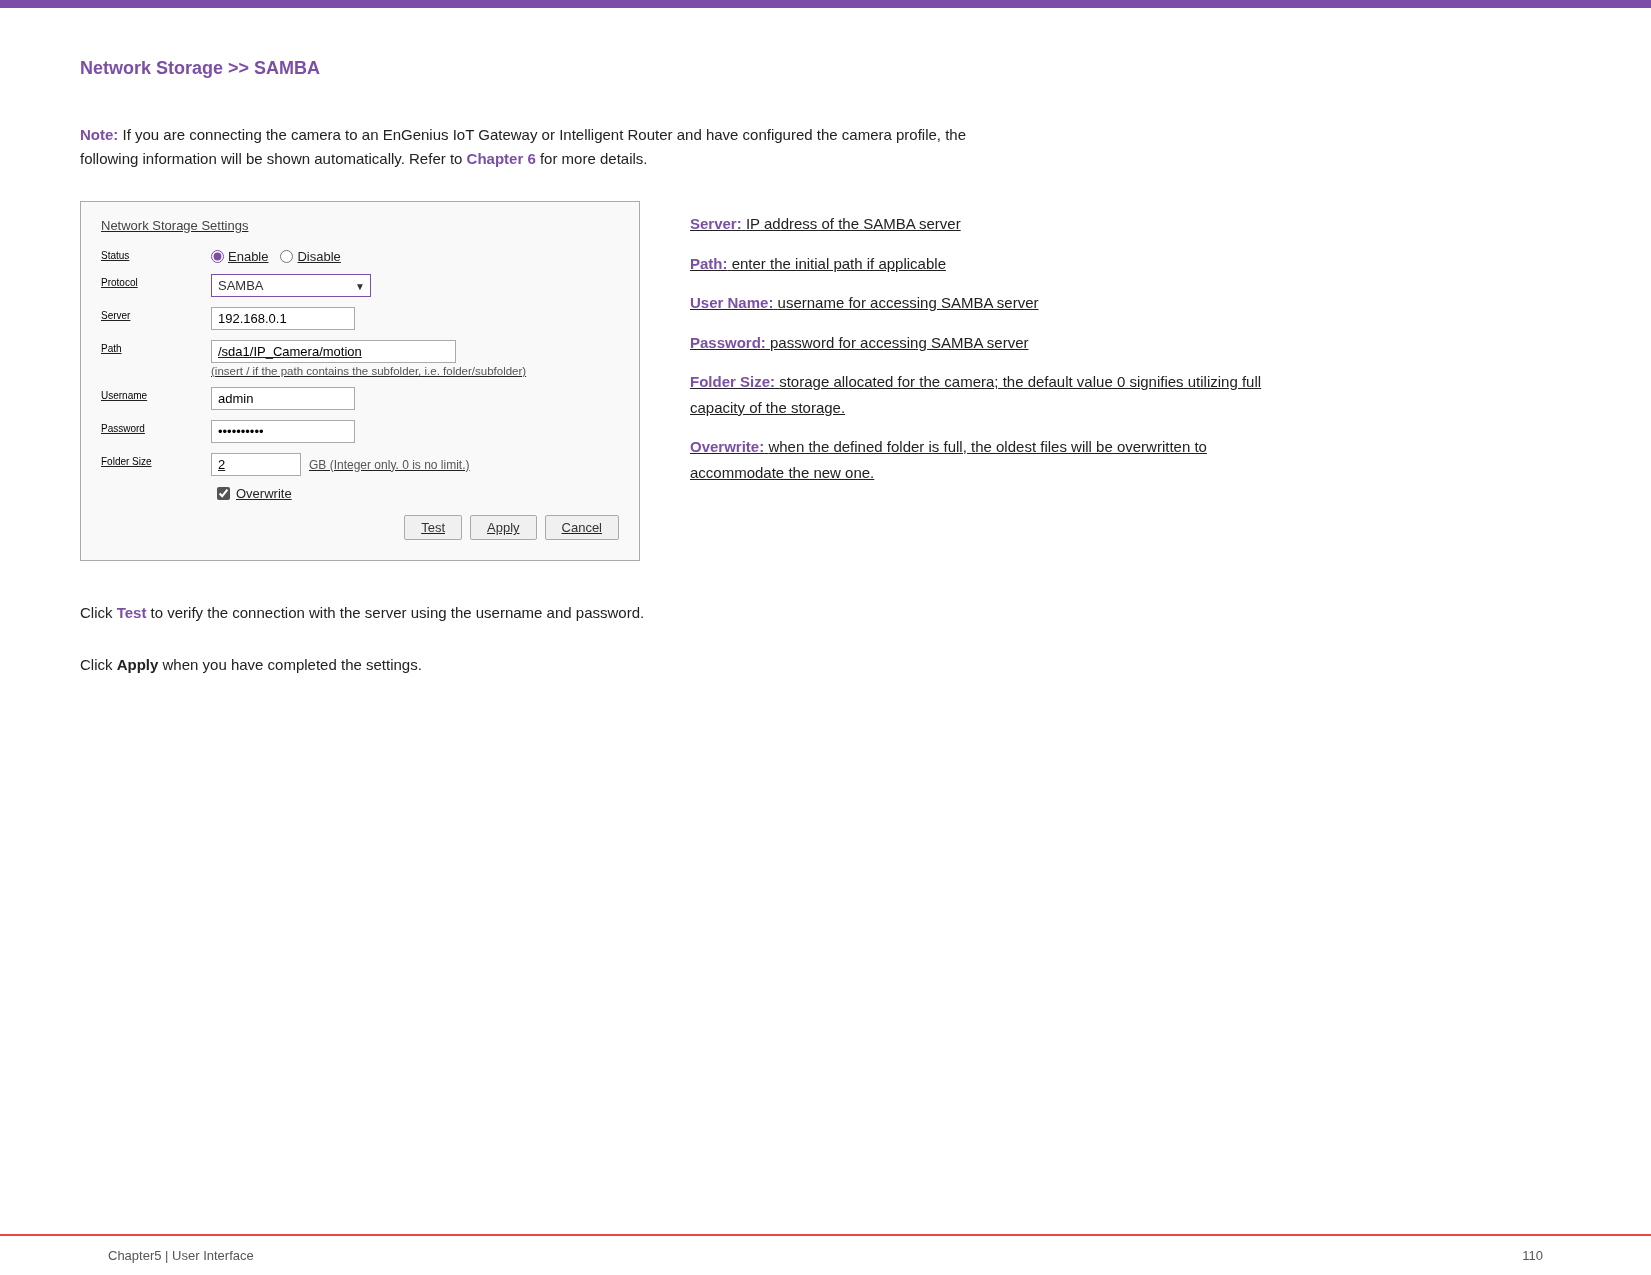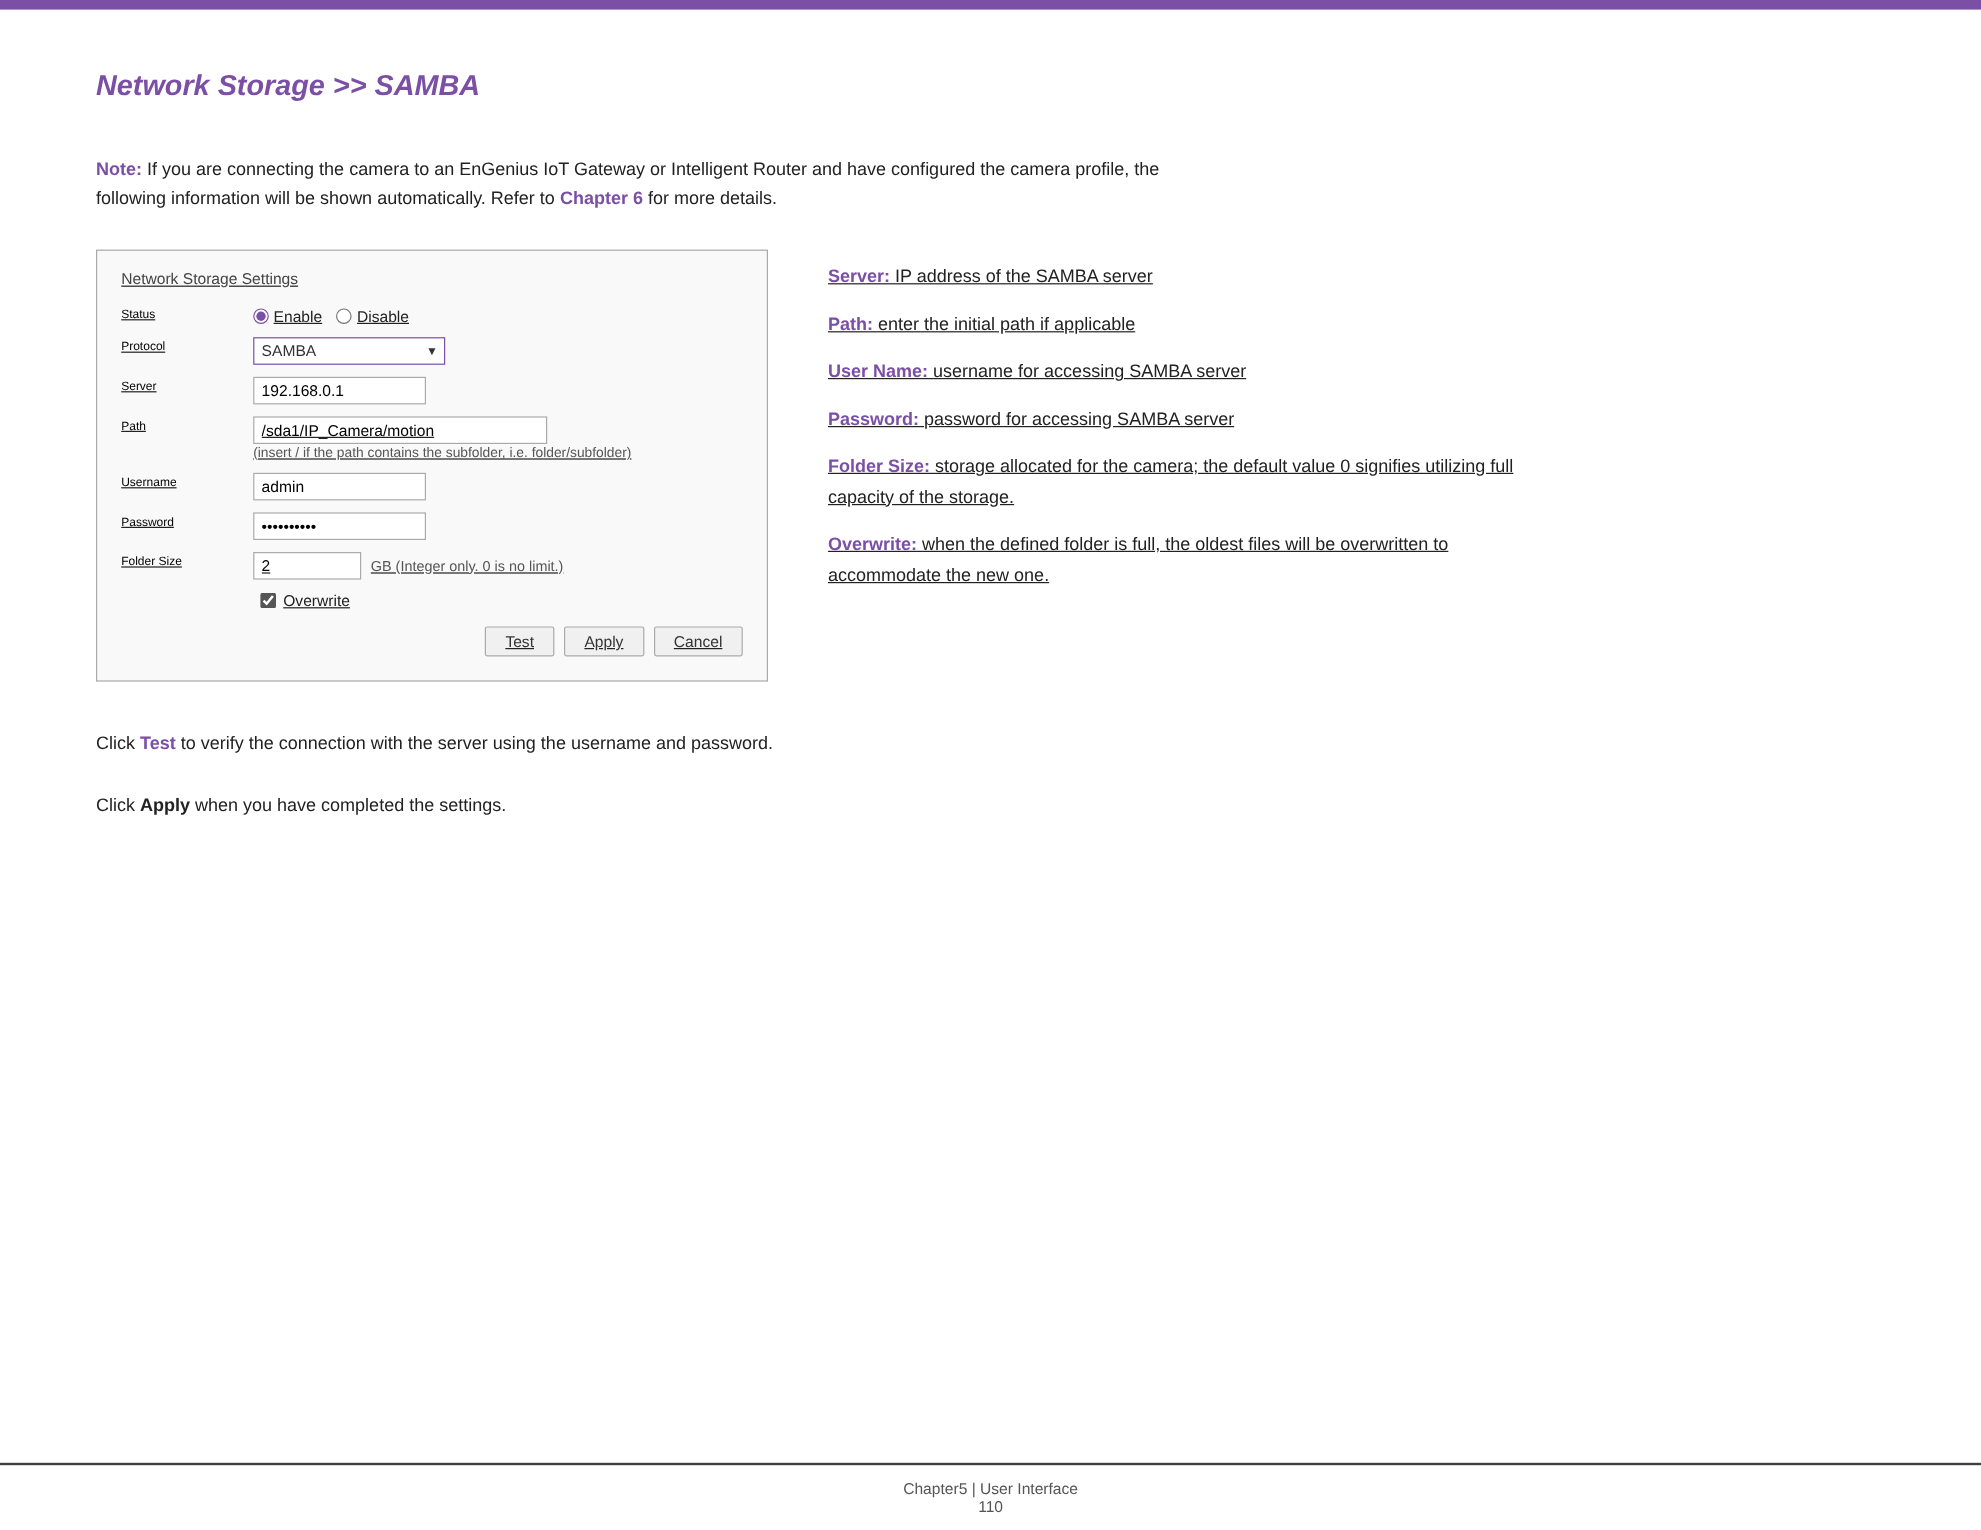"Network Storage >> SAMBA" .page-heading { font-size: 24px -> 18px; font-style: italic -> none }
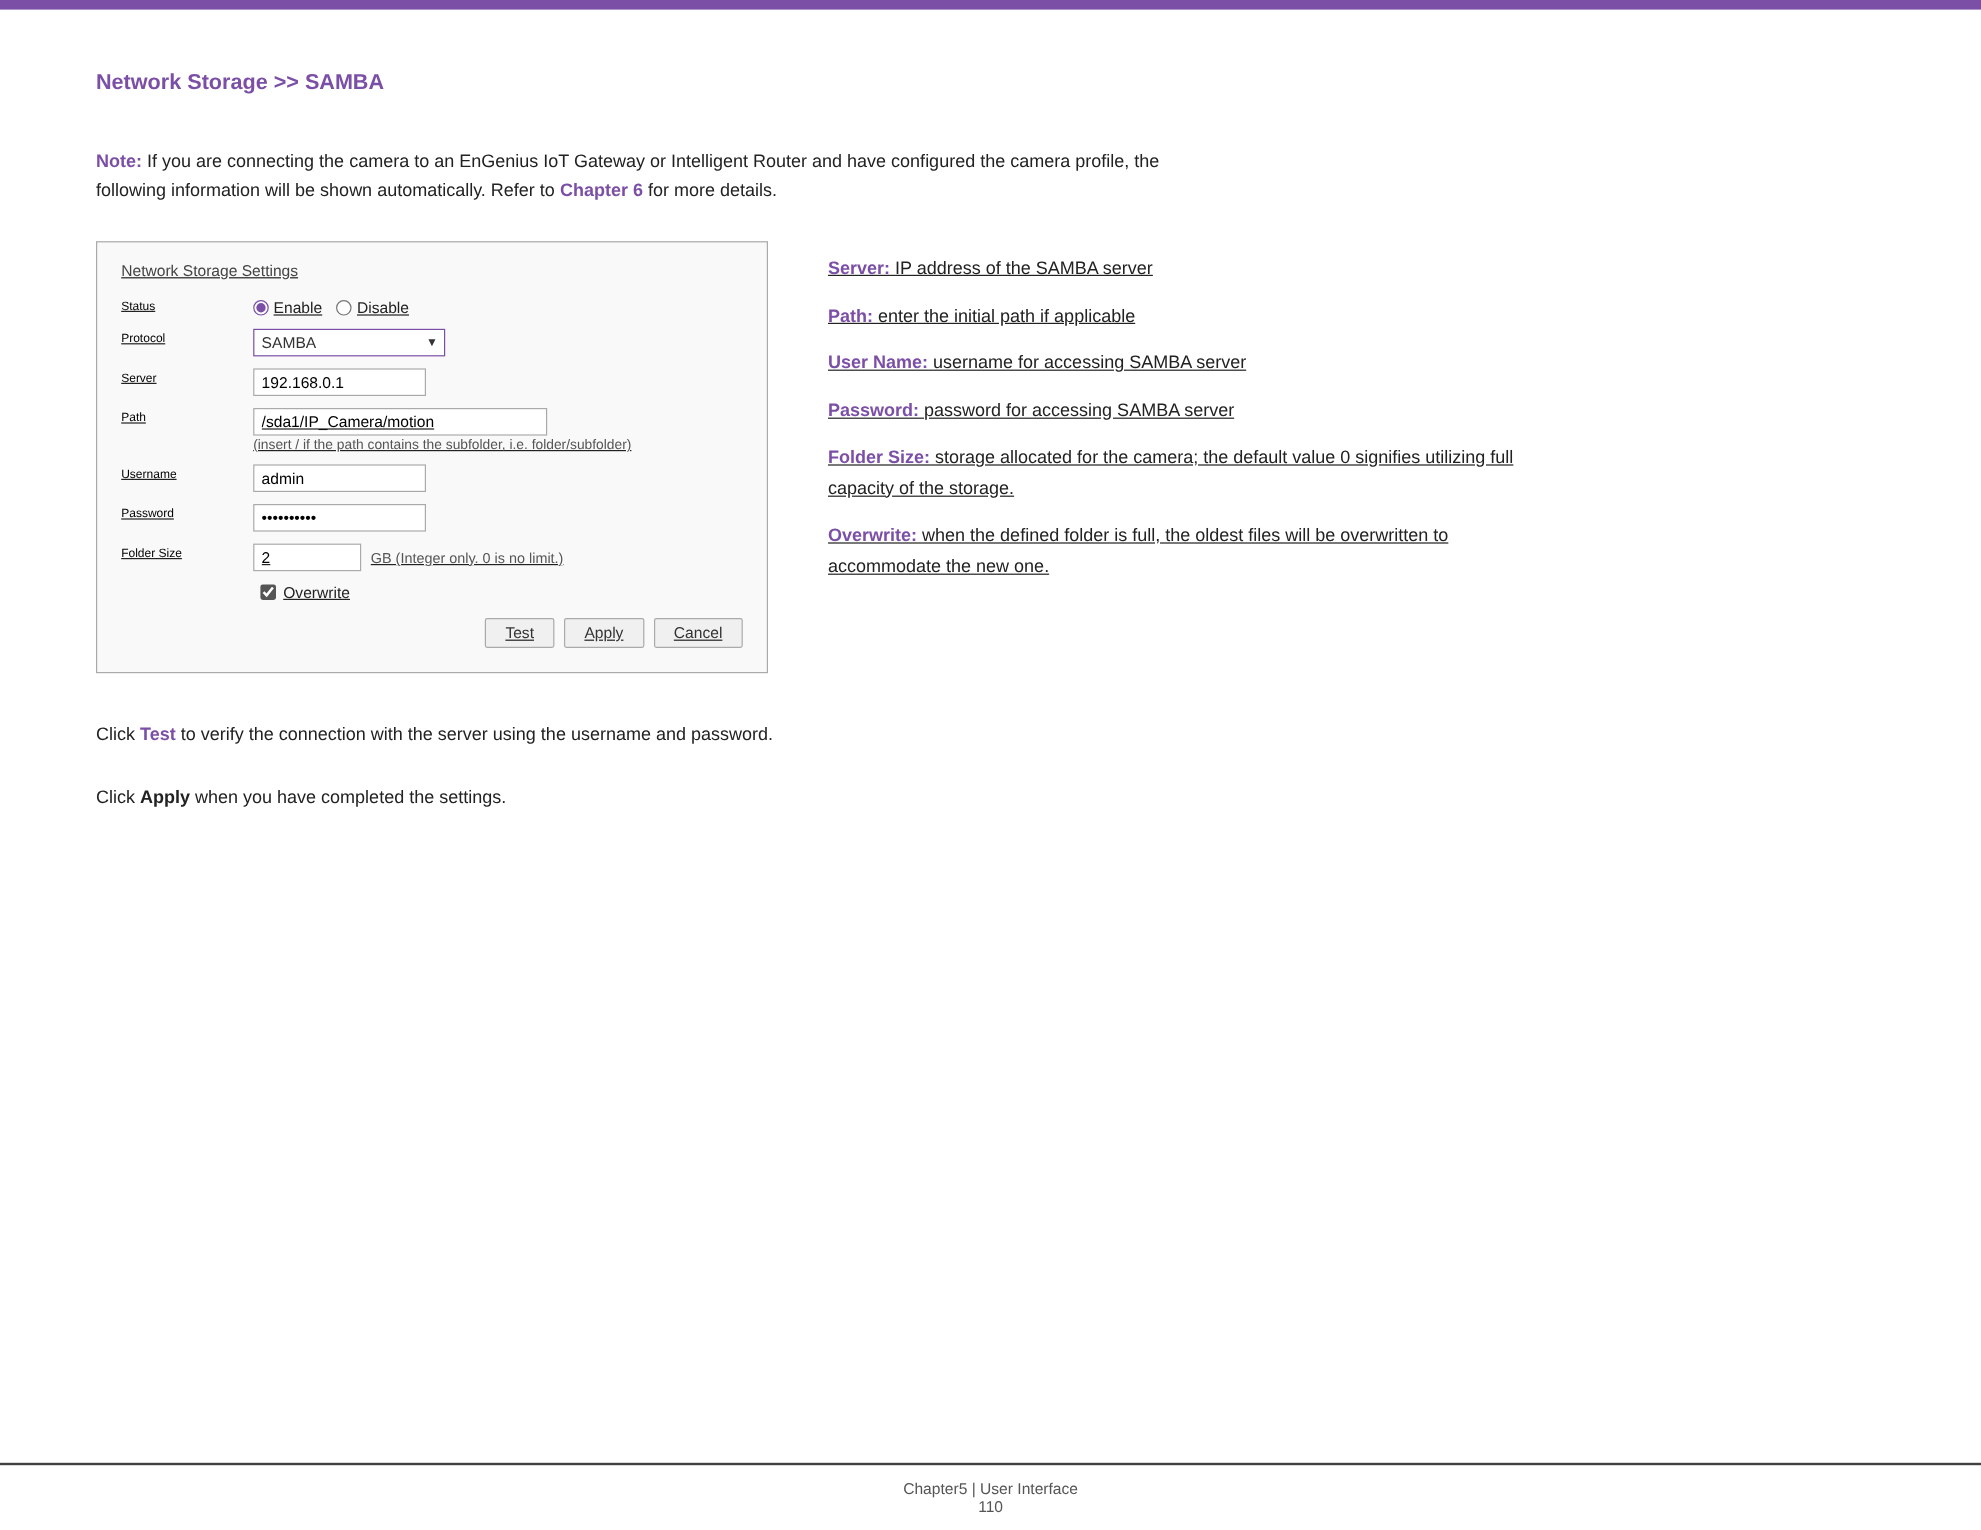"Chapter5 | User Interface" .footer { border-top: 2px solid #404040 -> 2px solid #ef4444; flex-direction: column -> none }
